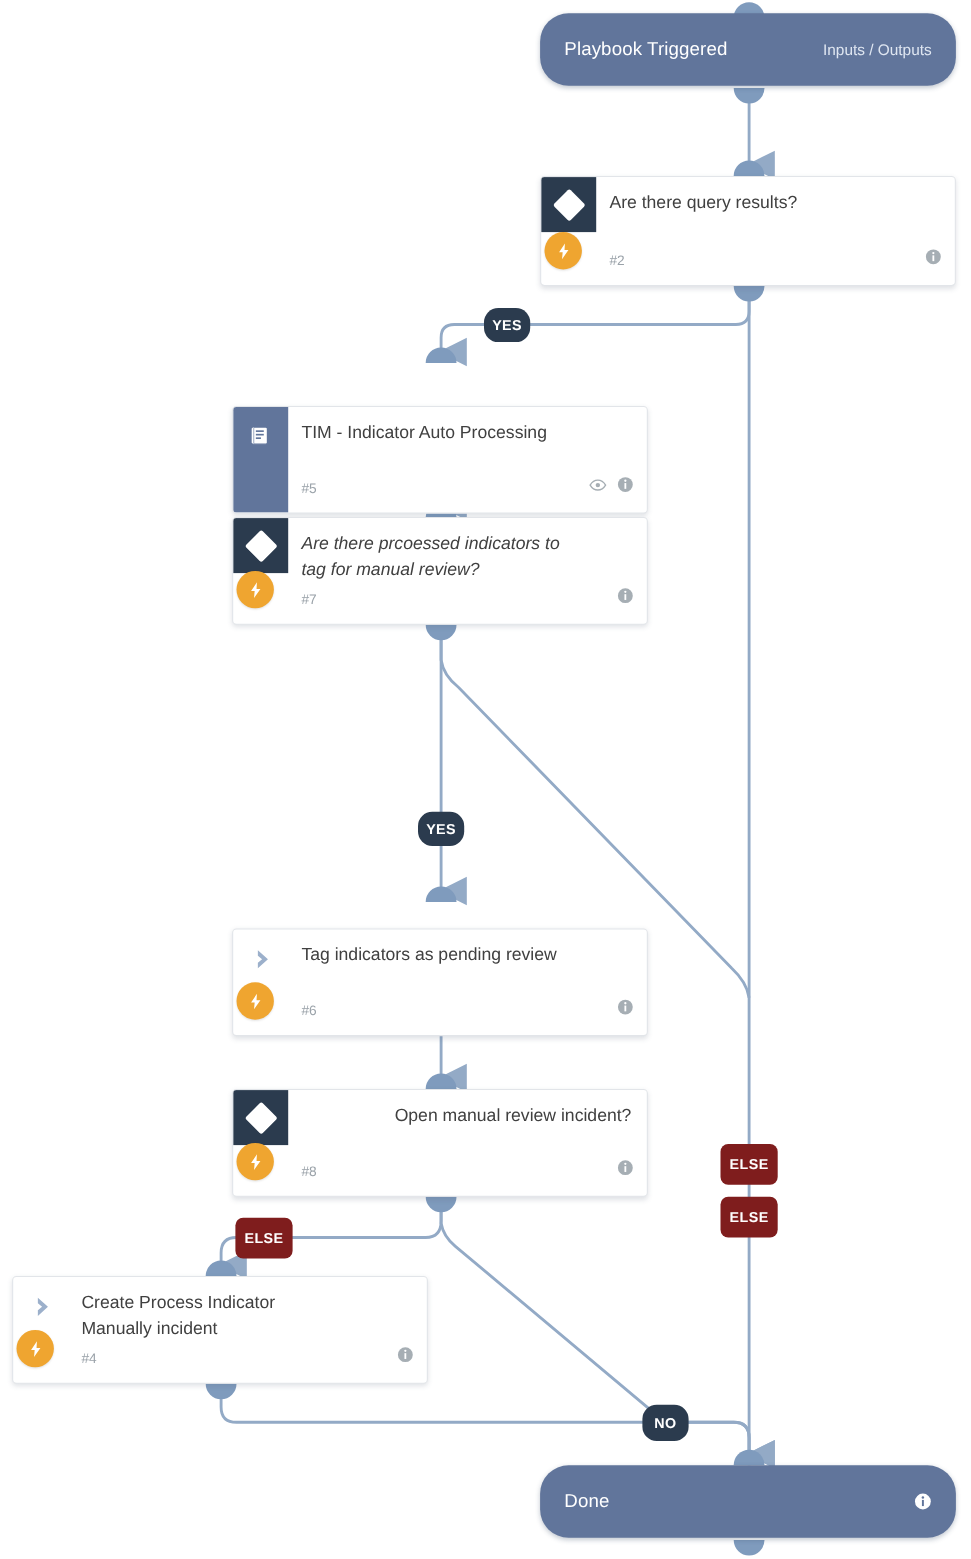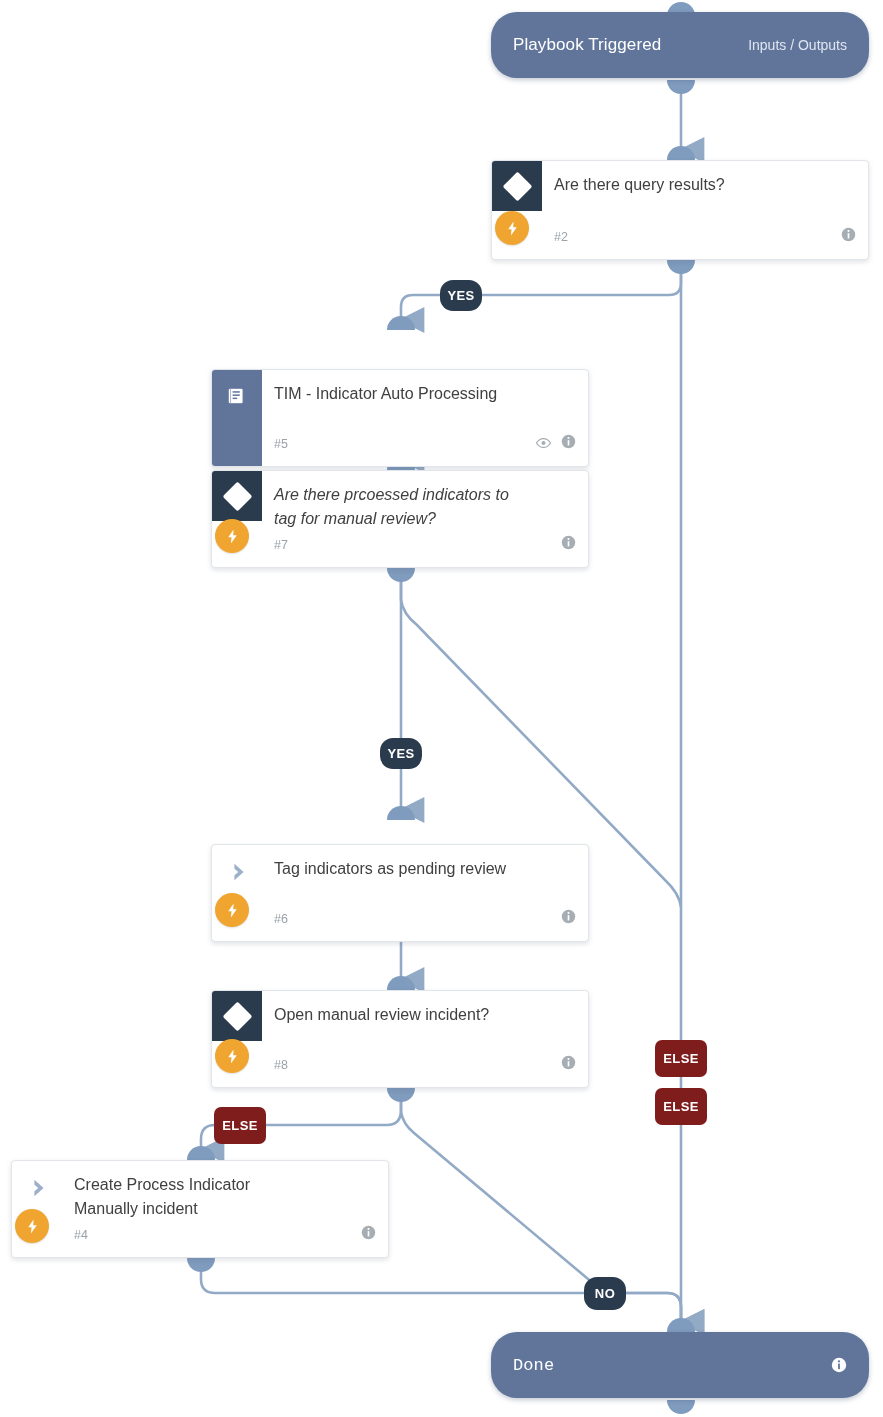"Open manual review incident?" div.node { text-align: none -> right }
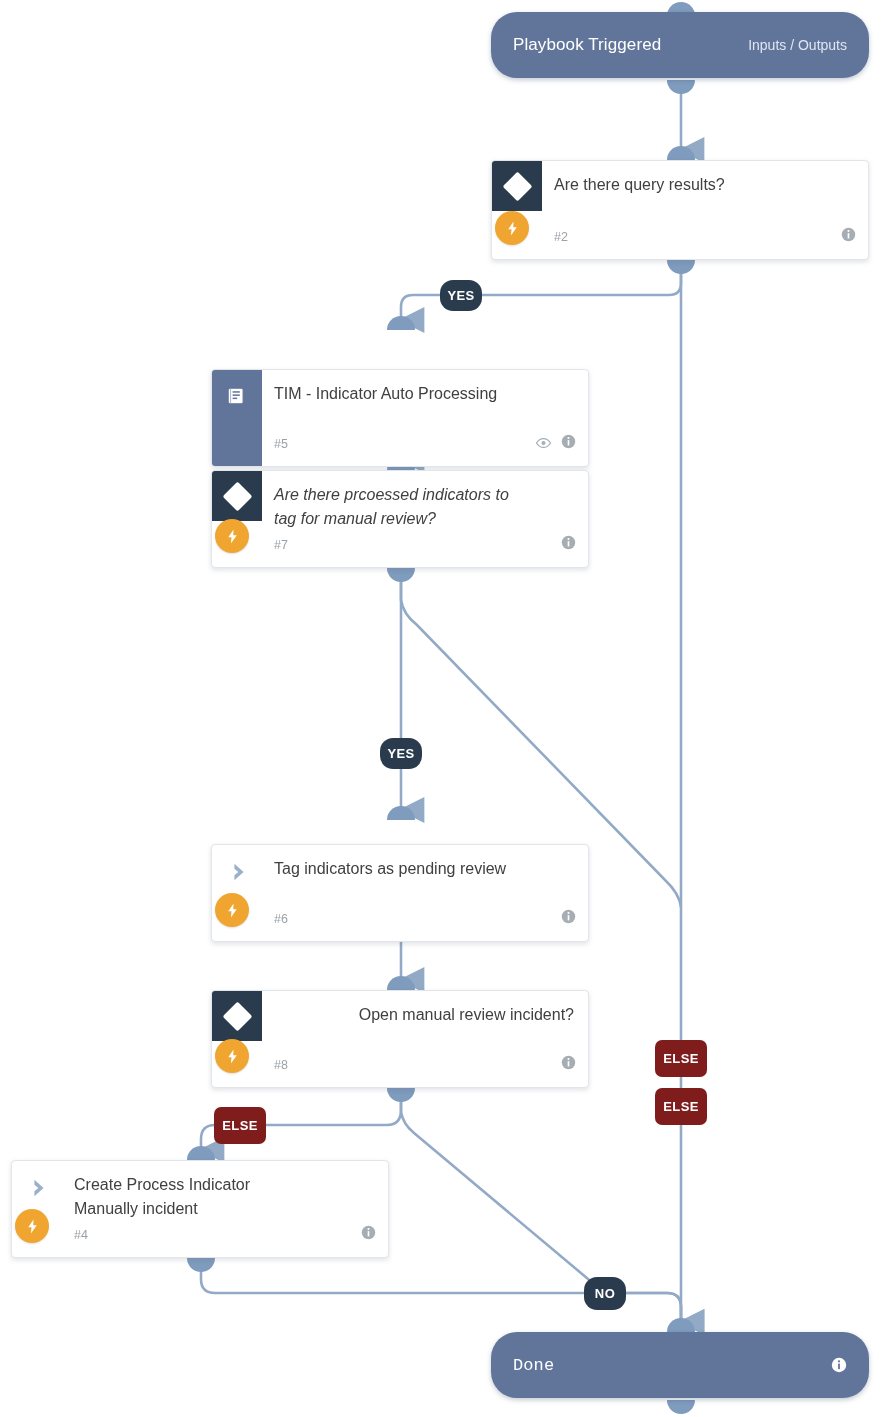"Done" div.node { font-family: Liberation Mono, monospace -> none }
